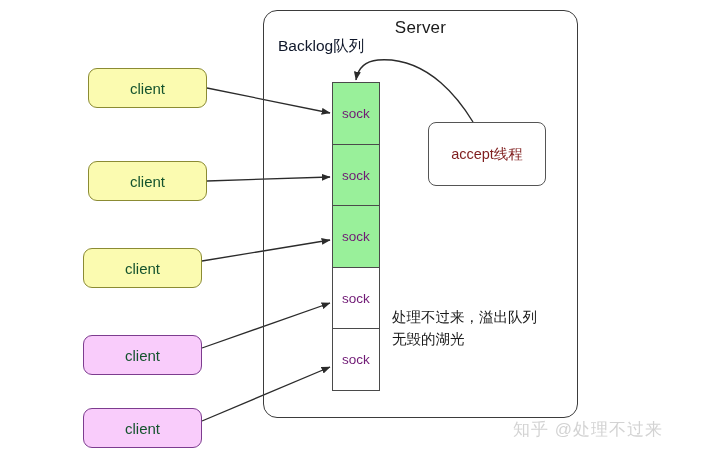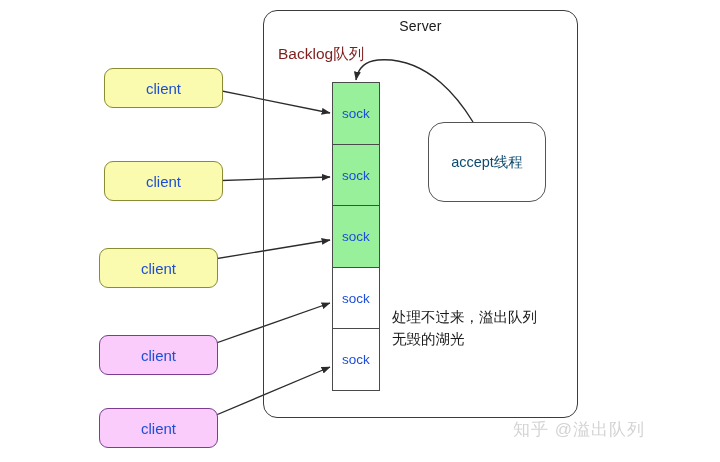"Server" .server-title { font-size: 14px -> 17px }
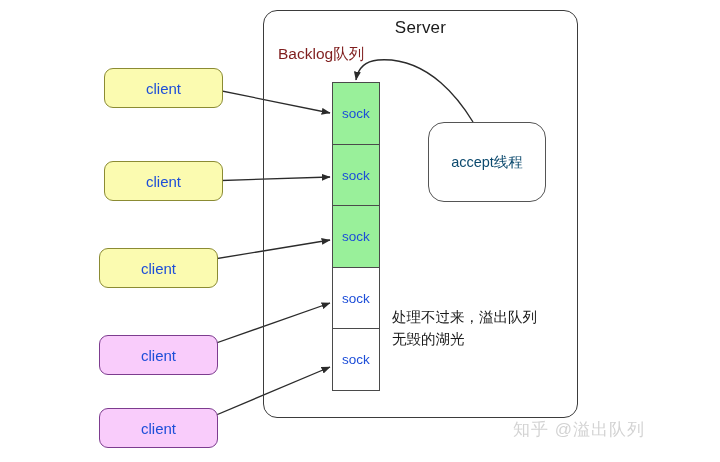"Backlog队列" .backlog-label { color: #7f1d1d -> #0f172a; top: 44px -> 36px }
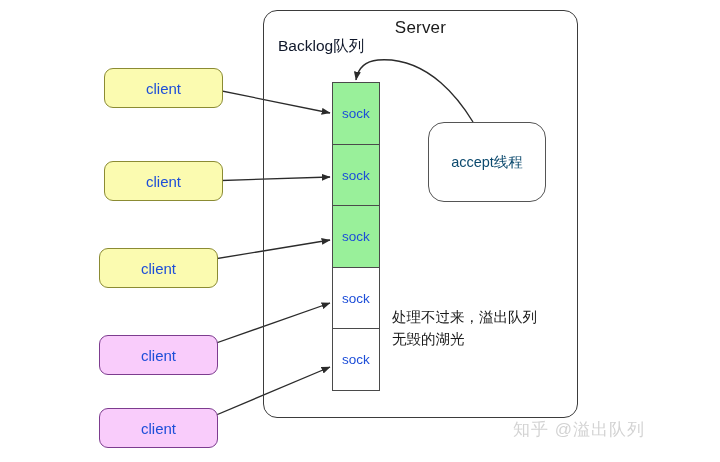"client" .client-box { color: #1d4ed8 -> #14532d; margin-left: 16px -> none }
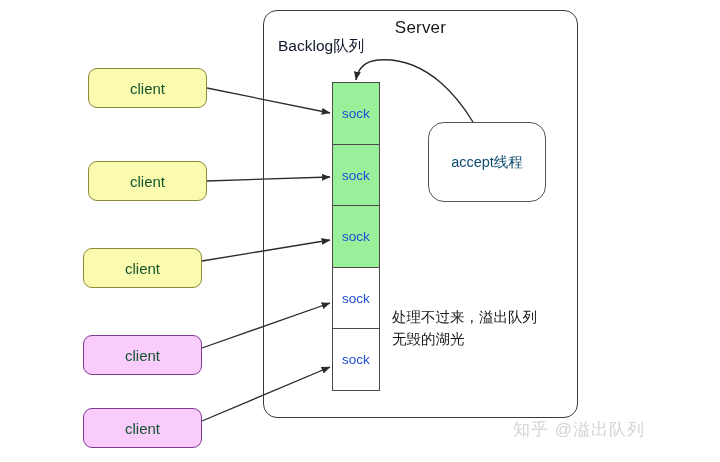"sock" .queue-cell { color: #1d4ed8 -> #701a75 }
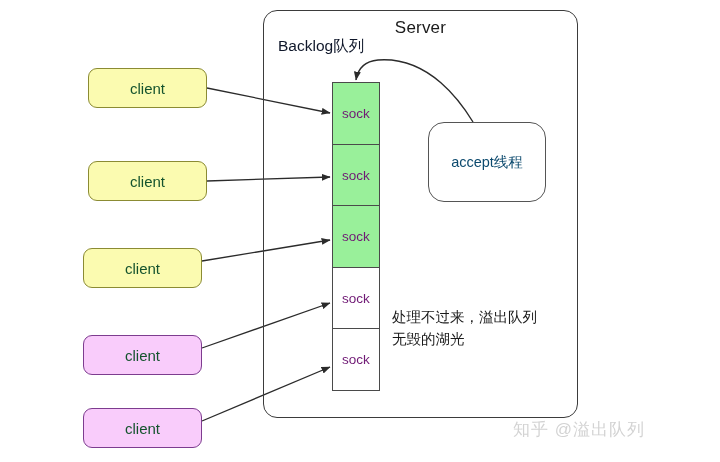"accept线程" .accept-box { border-radius: 16px -> 8px; color: #0c4a6e -> #7f1d1d; height: 80px -> 64px }
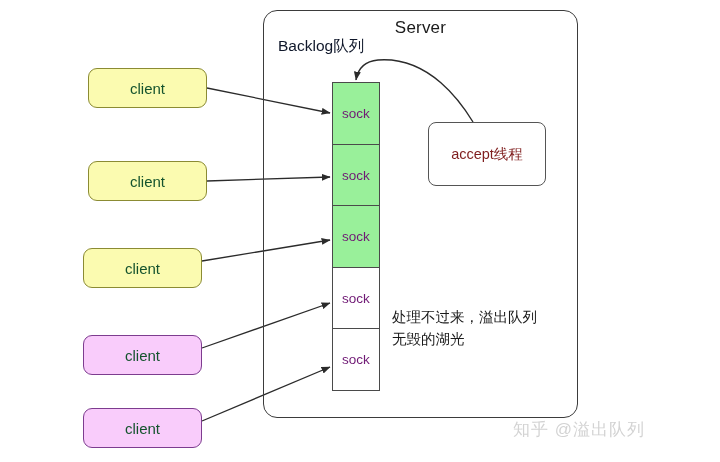"知乎 @溢出队列" div.watermark { text: @溢出队列 -> @处理不过来 }
